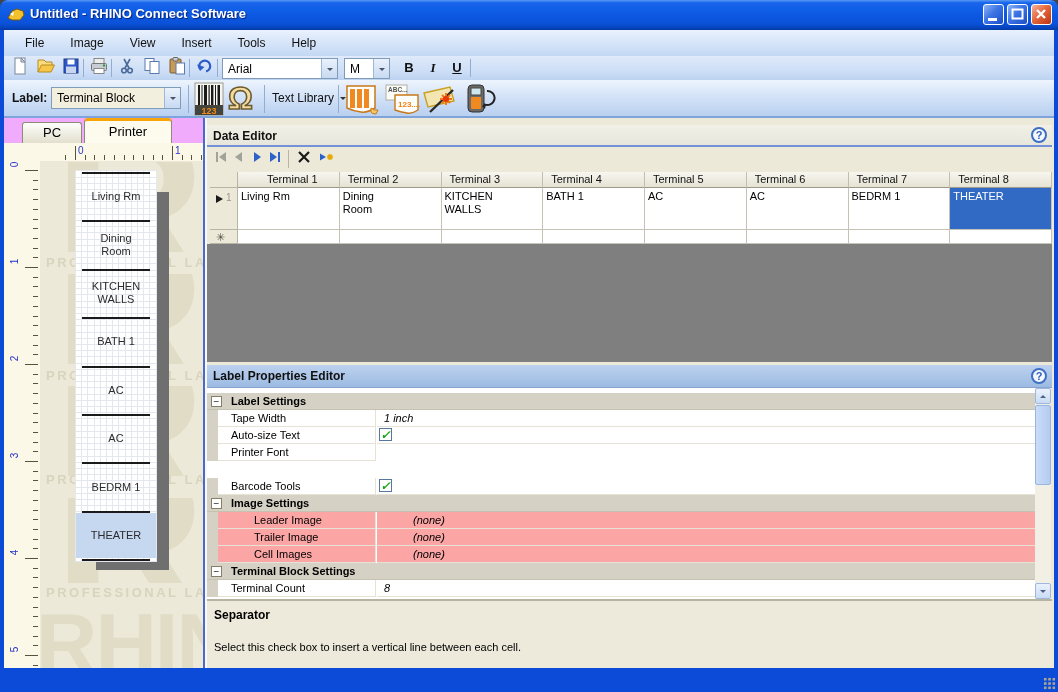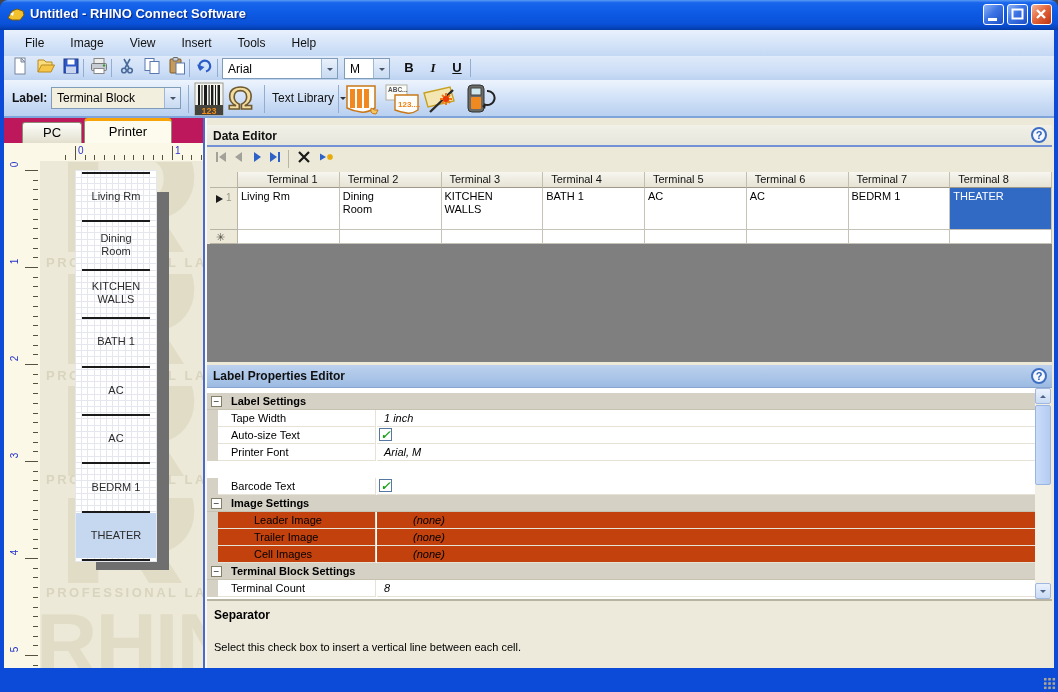"PC" .left-panel { background: #be185d -> #f0abfc }
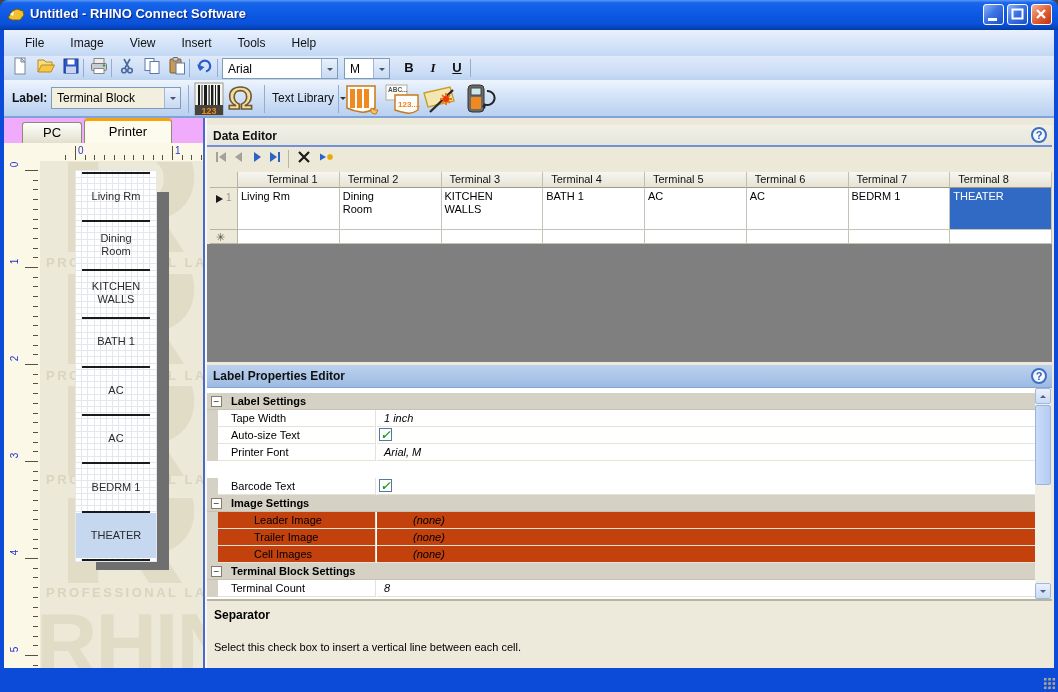"Arial, M" div.pvalue { html: <div>Arial, M</div> -> none }
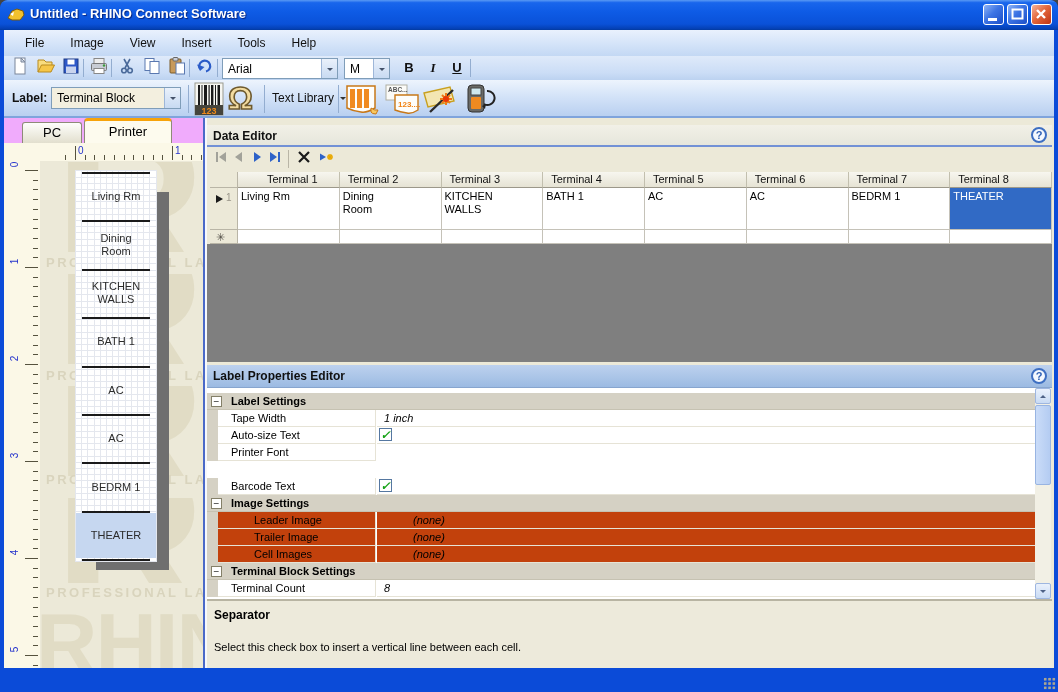"Barcode Text" div.plabel { text: Text -> Tools }
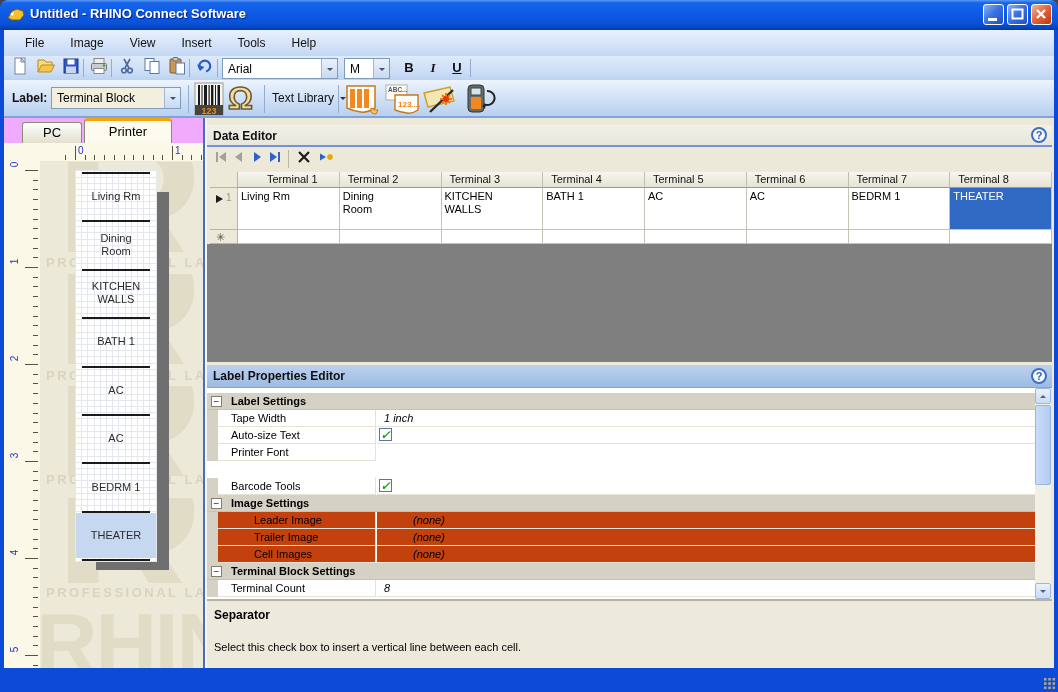"Leader Image" .prow.green .plabel,.prow.green .pvalue { background: #c2410c -> #fca5a5 }
